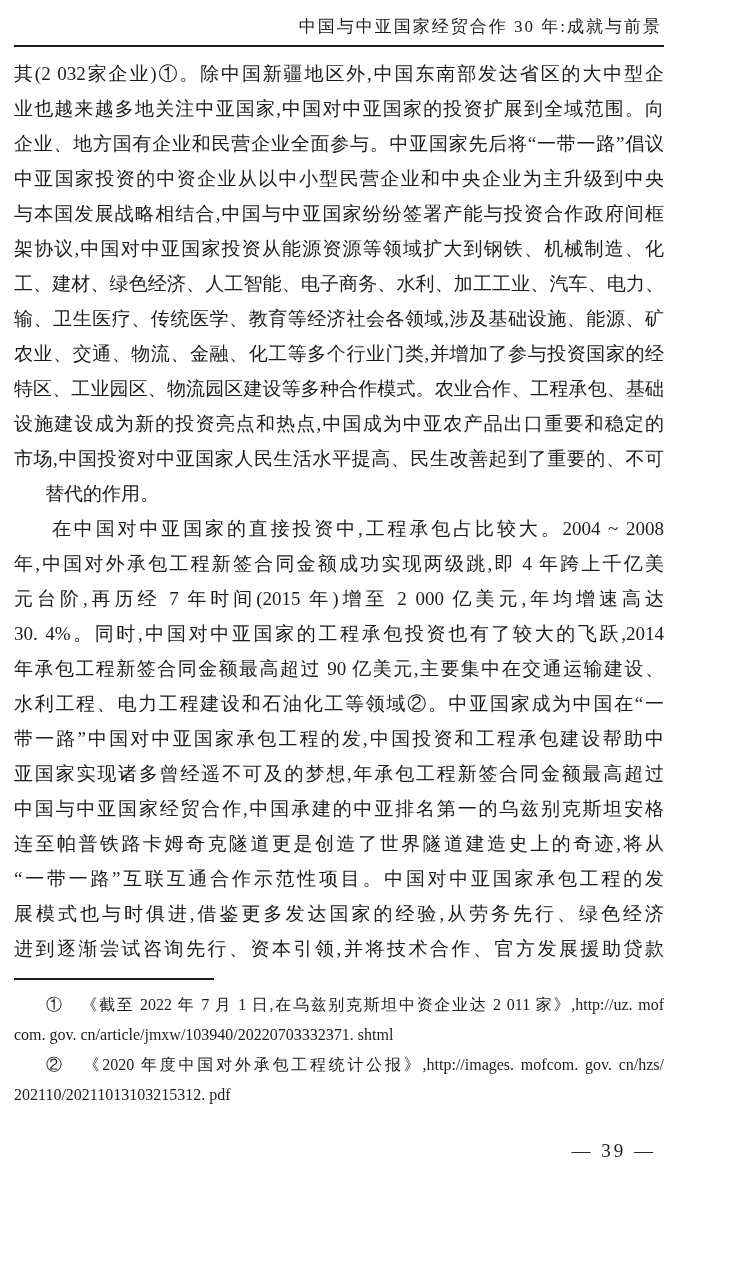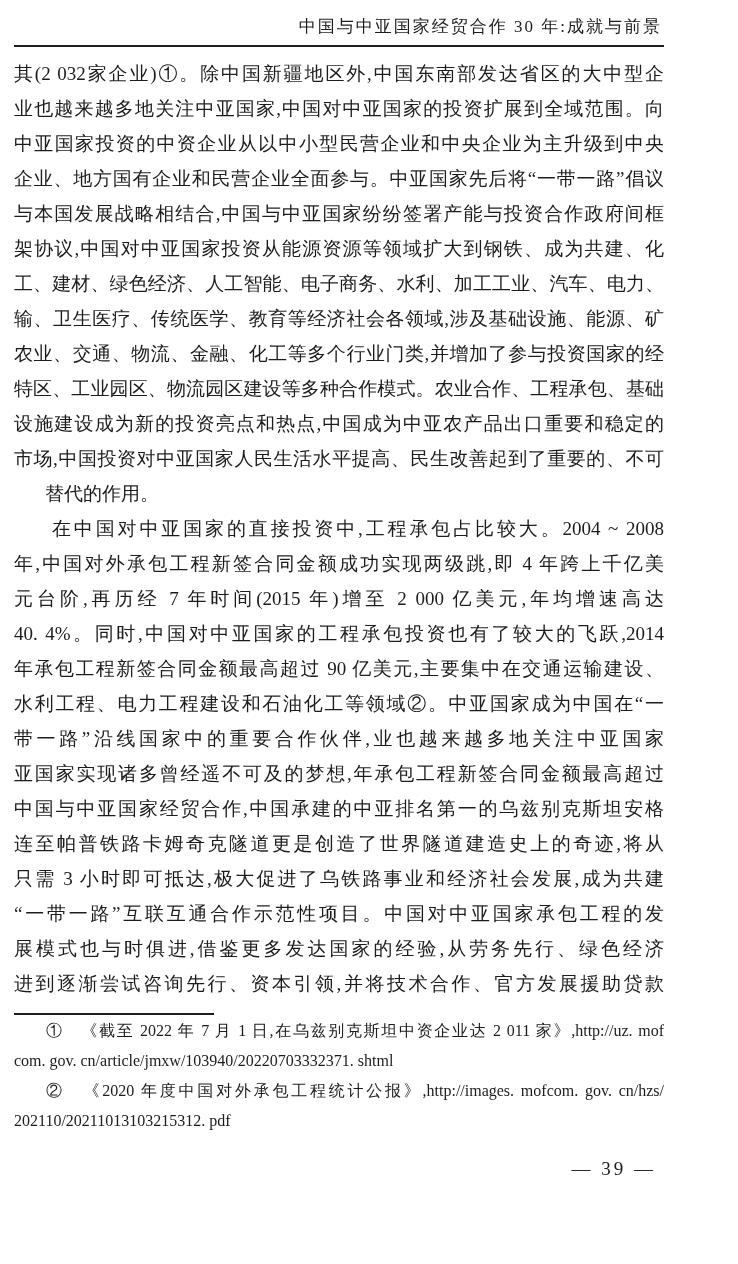"中亚国家投资的中资企业从以中小型民营企业和中央企业为主升级到中央" div.line { order: before "企业、地方国有企业和民营企业全面参与。中亚国家先后将“一带一路”倡议" -> after "企业、地方国有企业和民营企业全面参与。中亚国家先后将“一带一路”倡议" }
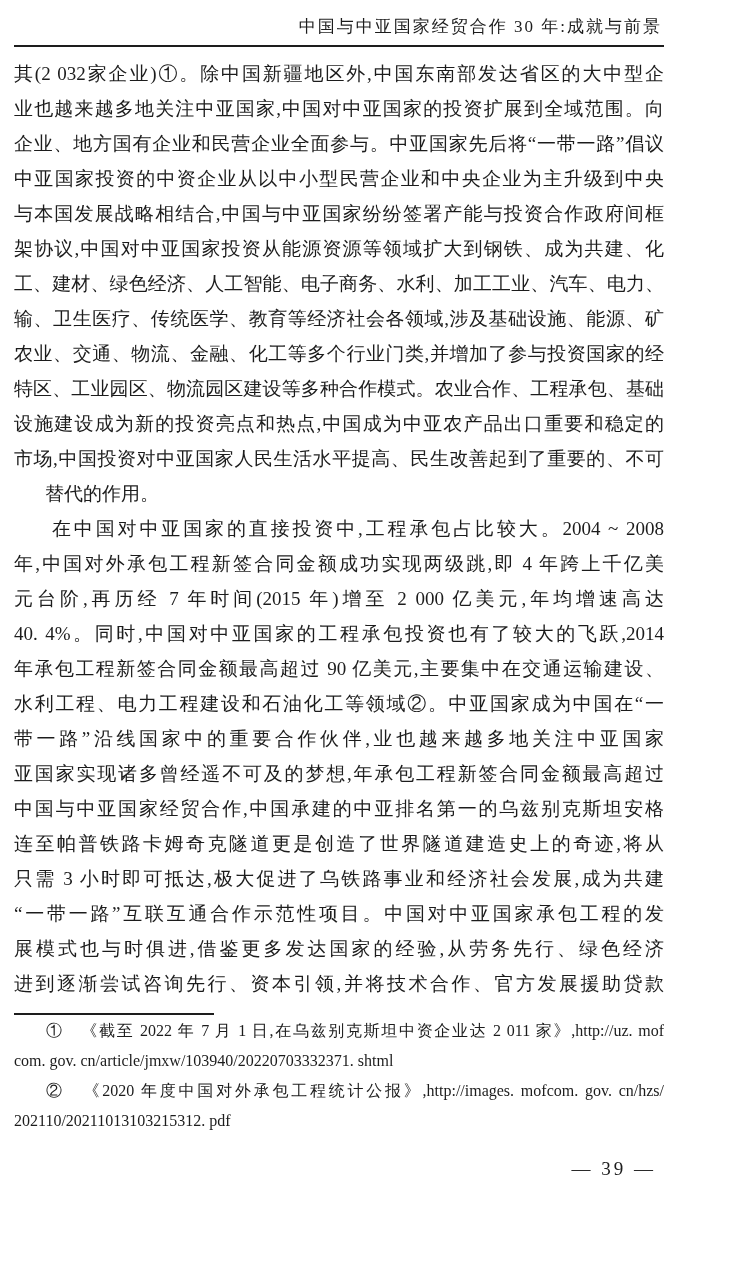"架协议,中国对中亚国家投资从能源资源等领域扩大到钢铁、成为共建、化" div.line { text: 成为共建 -> 机械制造 }
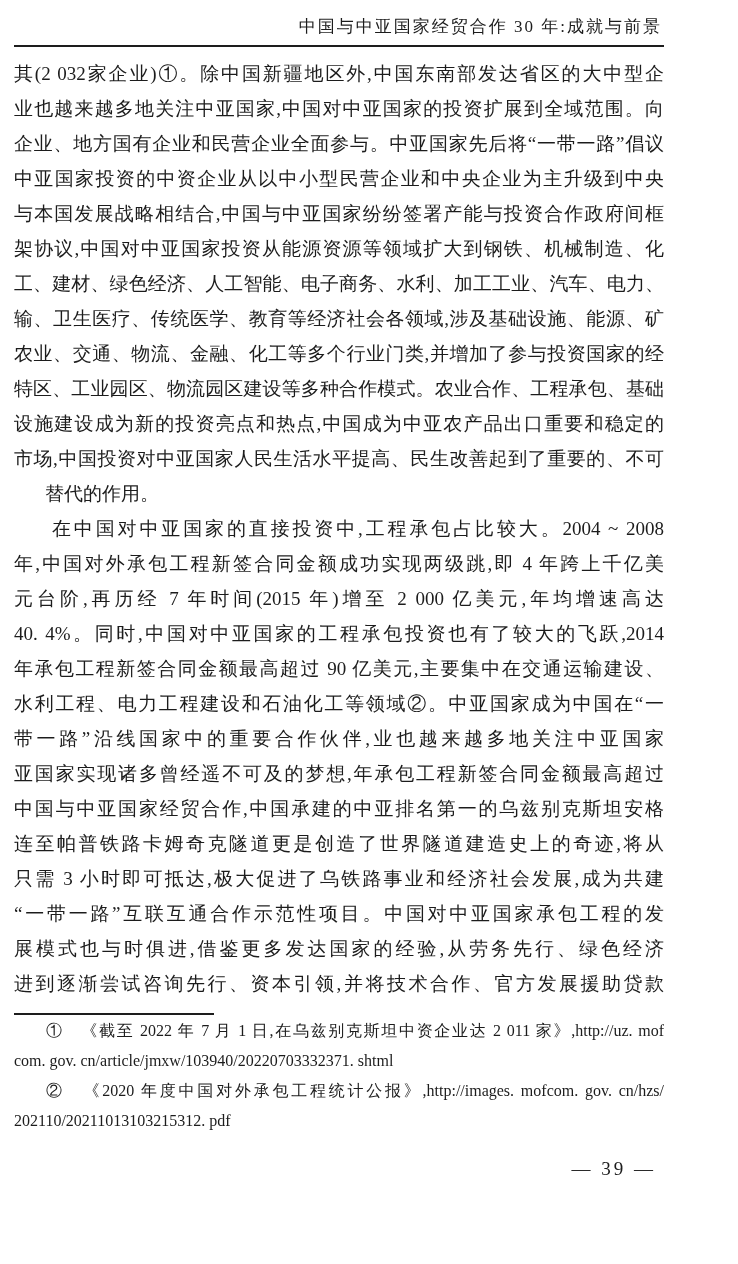"40. 4%。同时,中国对中亚国家的工程承包投资也有了较大的飞跃,2014" div.line { text: 40 -> 30 }
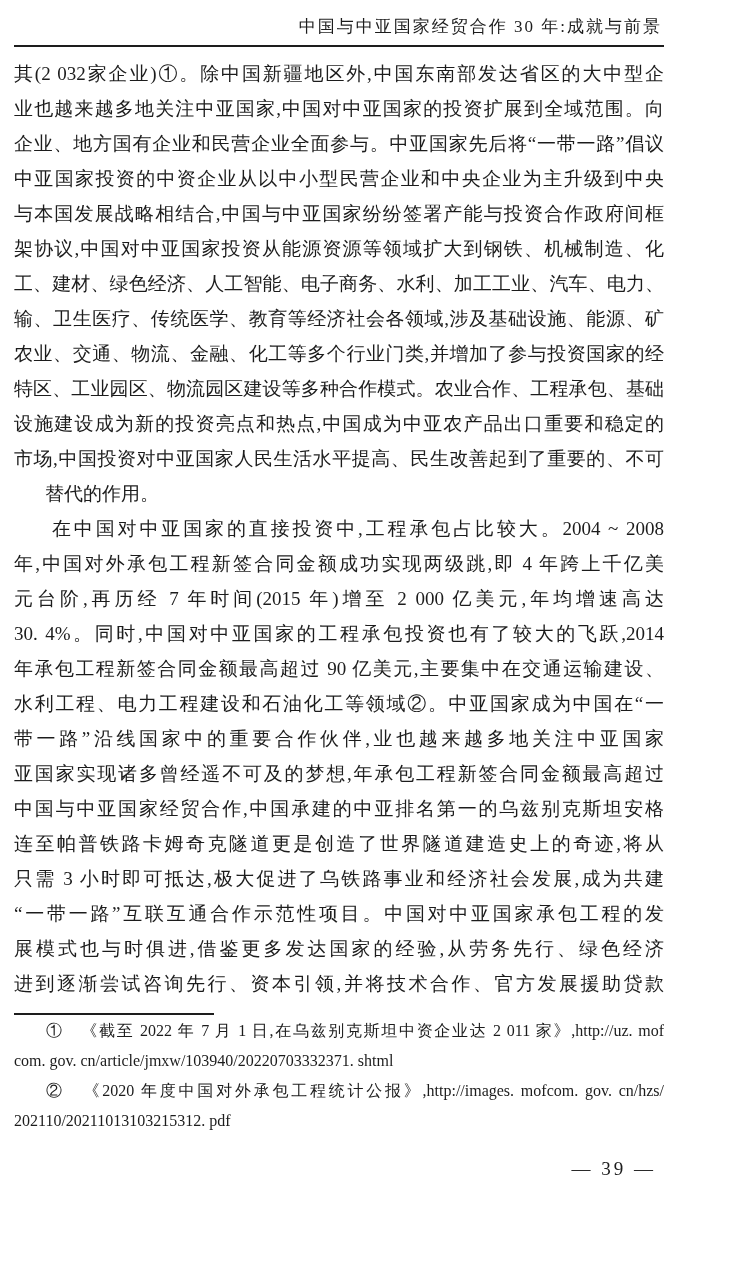"带一路”沿线国家中的重要合作伙伴,业也越来越多地关注中亚国家" div.line { text: 沿线国家中的重要合作伙伴,业也越来越多地关注中亚国家 -> 中国对中亚国家承包工程的发,中国投资和工程承包建设帮助中 }
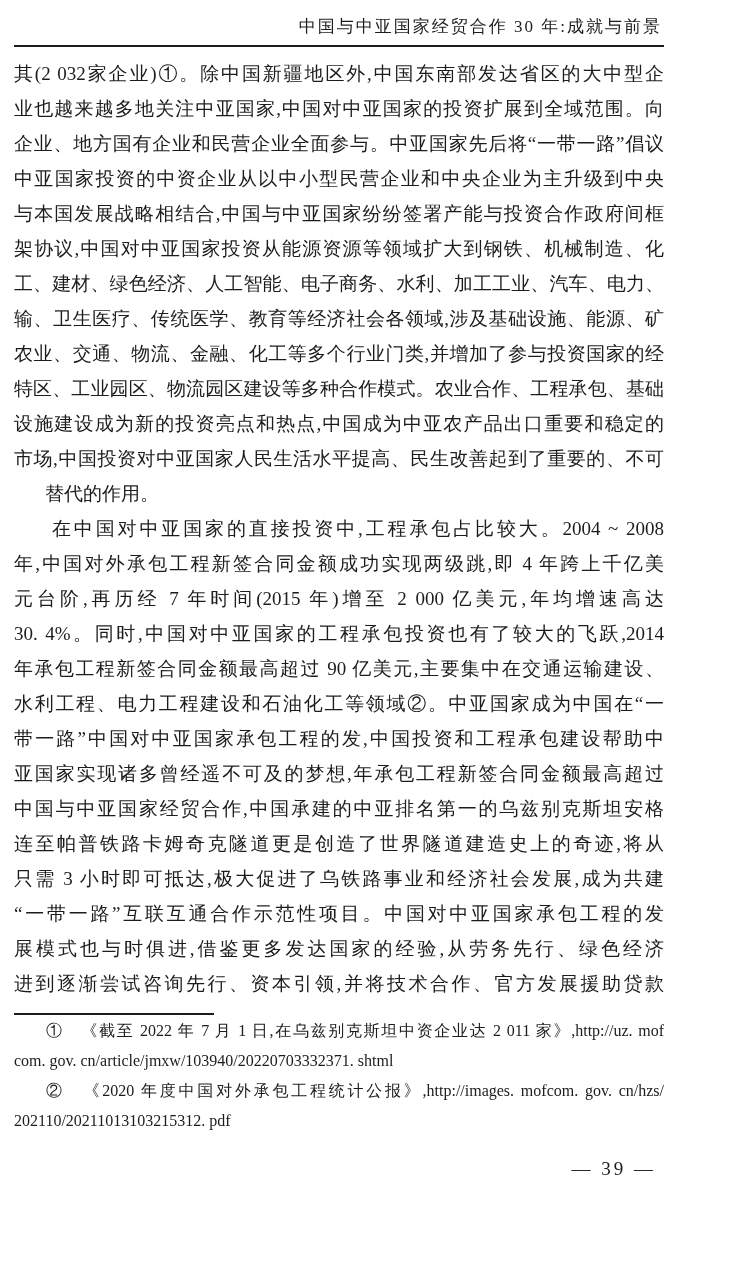"只需 3 小时即可抵达,极大促进了乌铁路事业和经济社会发展,成为共建" div.line { html: <div>只需 3 小时即可抵达,极大促进了乌铁路事业和经济社会发展,成为共建</div> -> none }
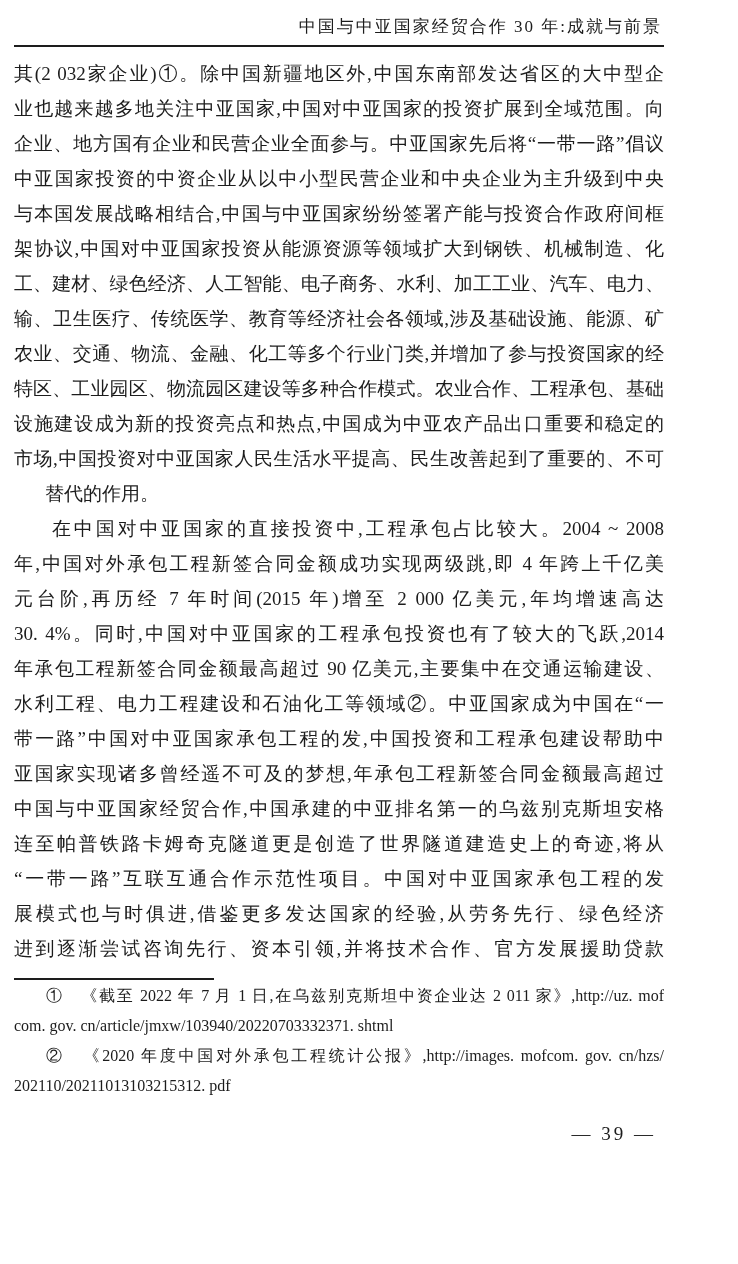"① 《截至 2022 年 7" .footnotes { margin-top: 1px -> 10px }
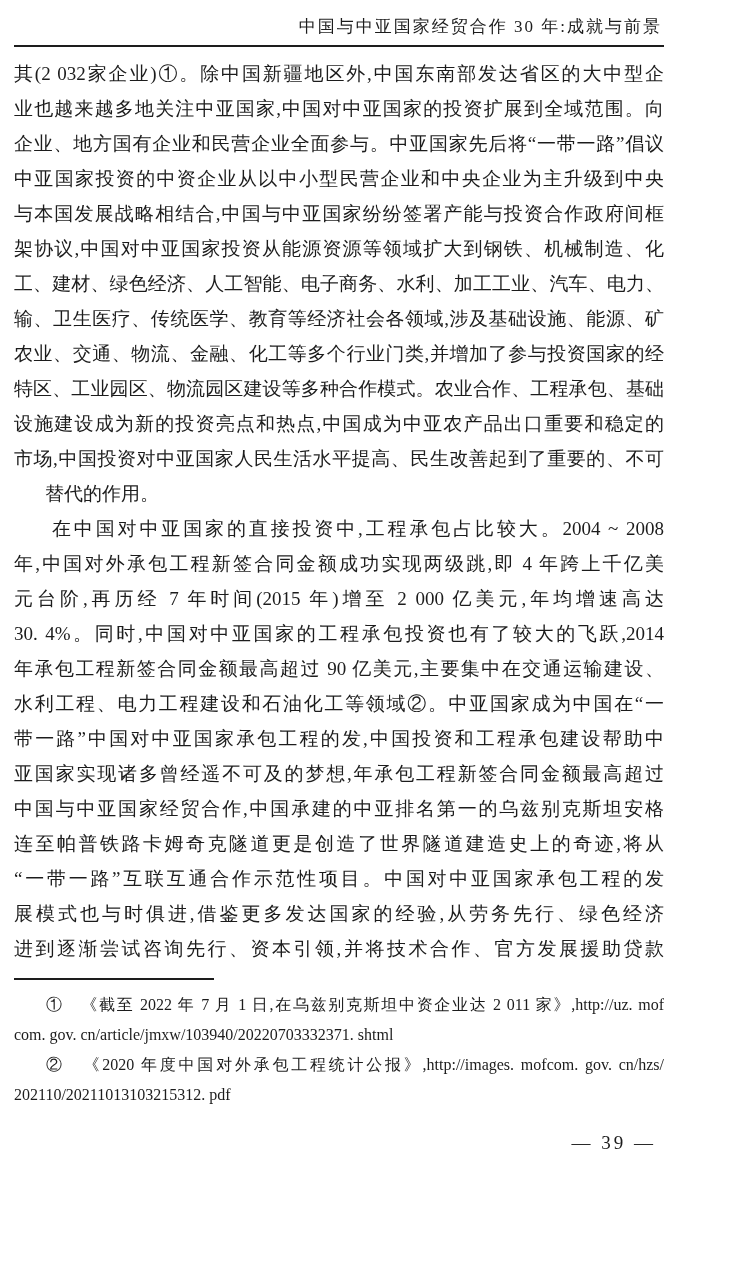"— 39 —" .page-number { margin-top: 20px -> 28px }
